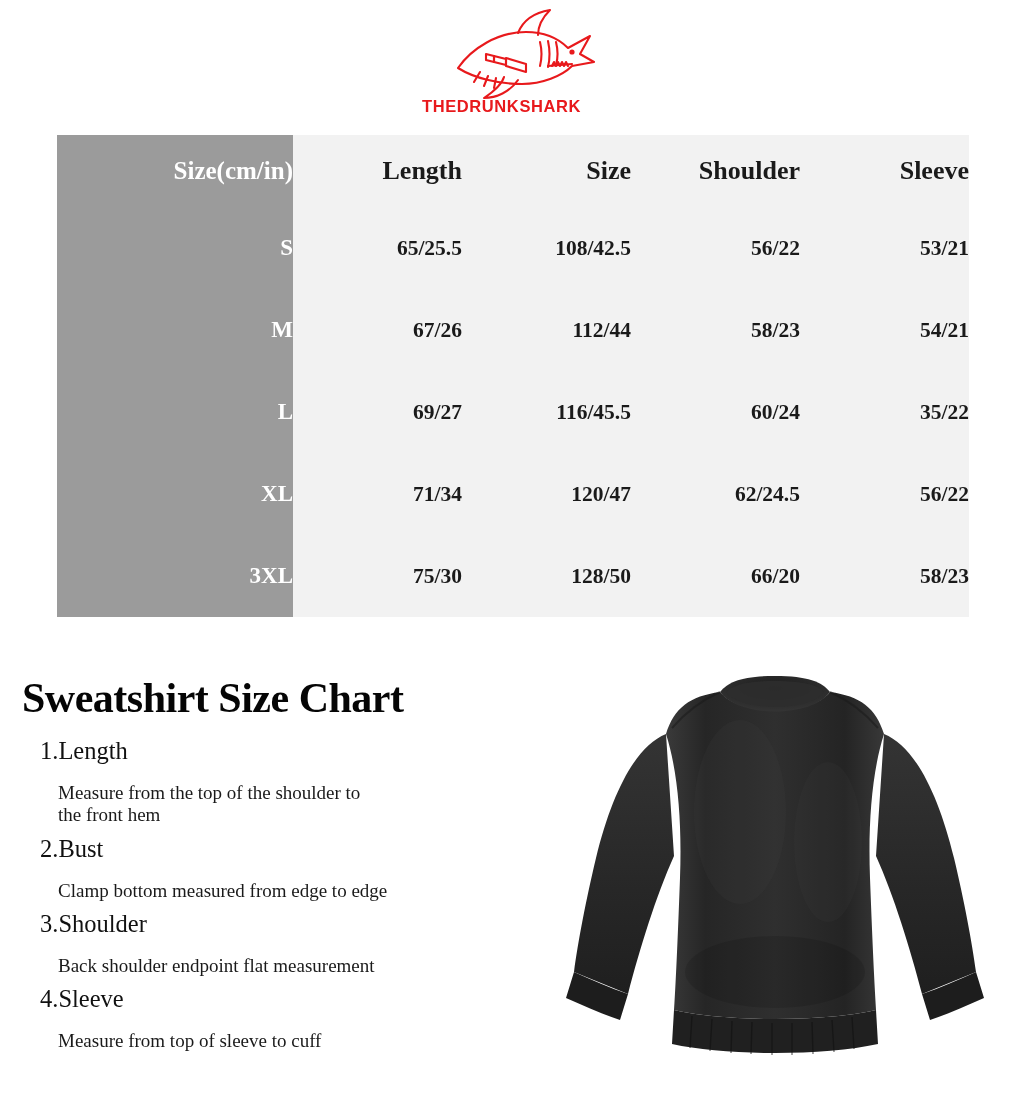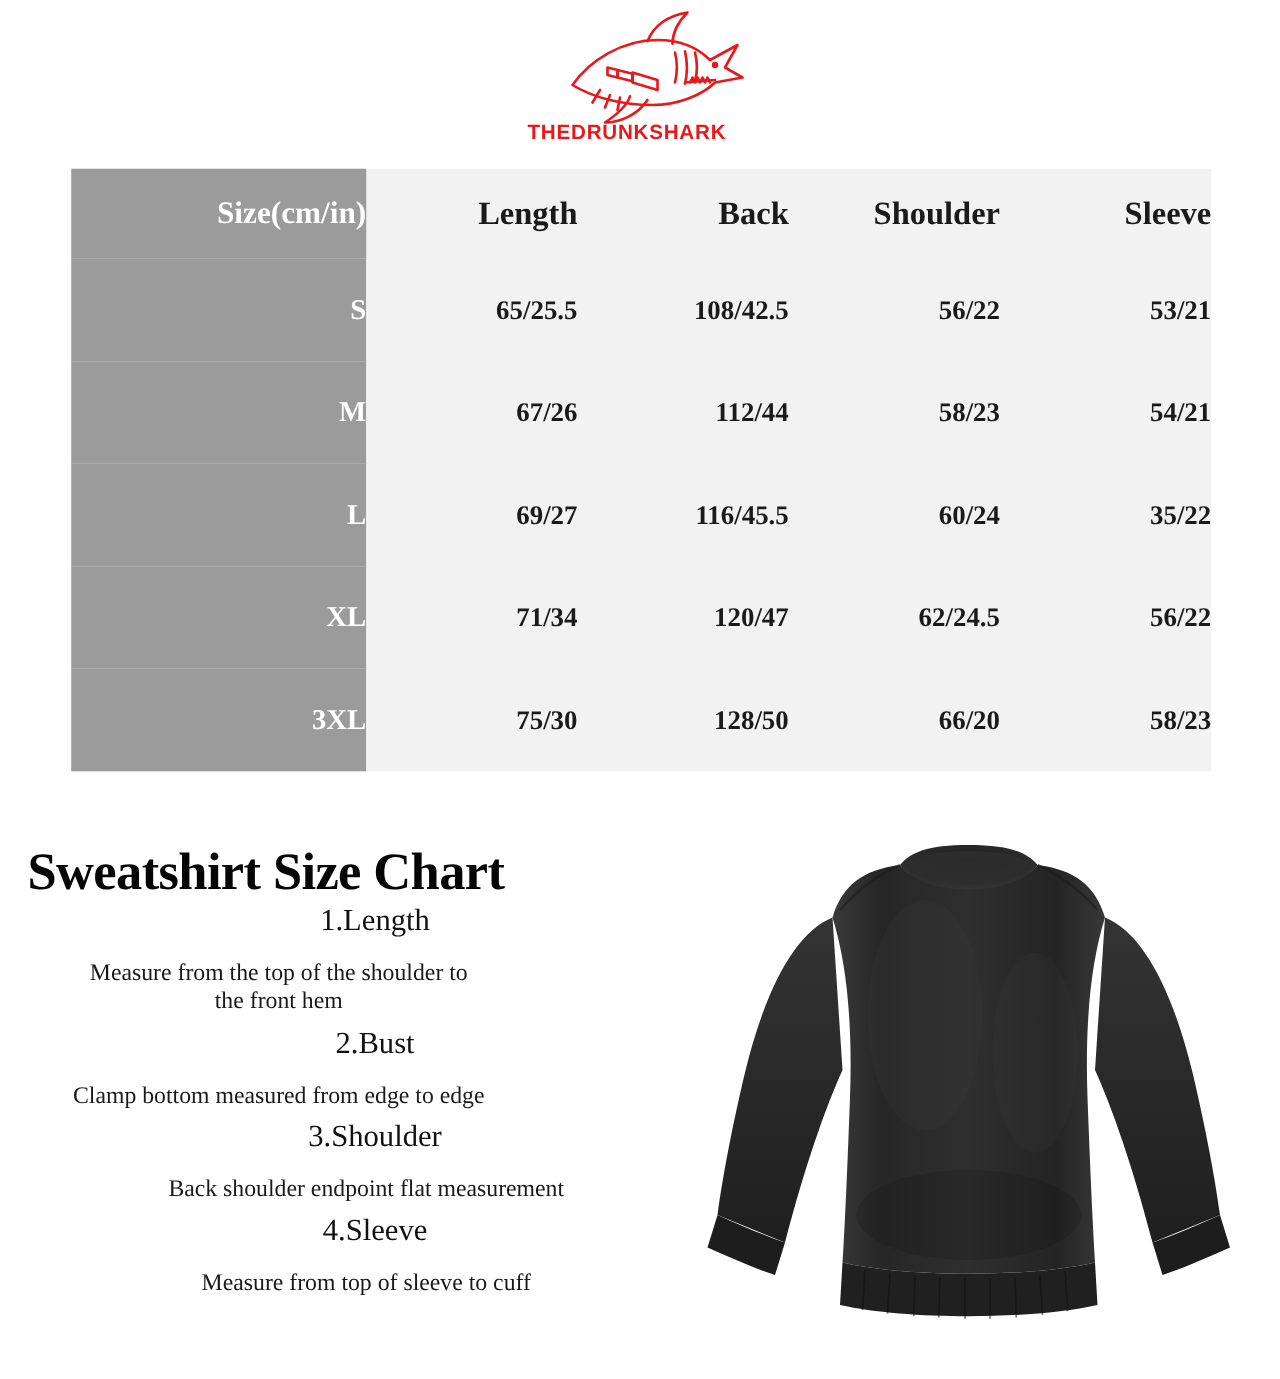"Back" th { text: Back -> Size }
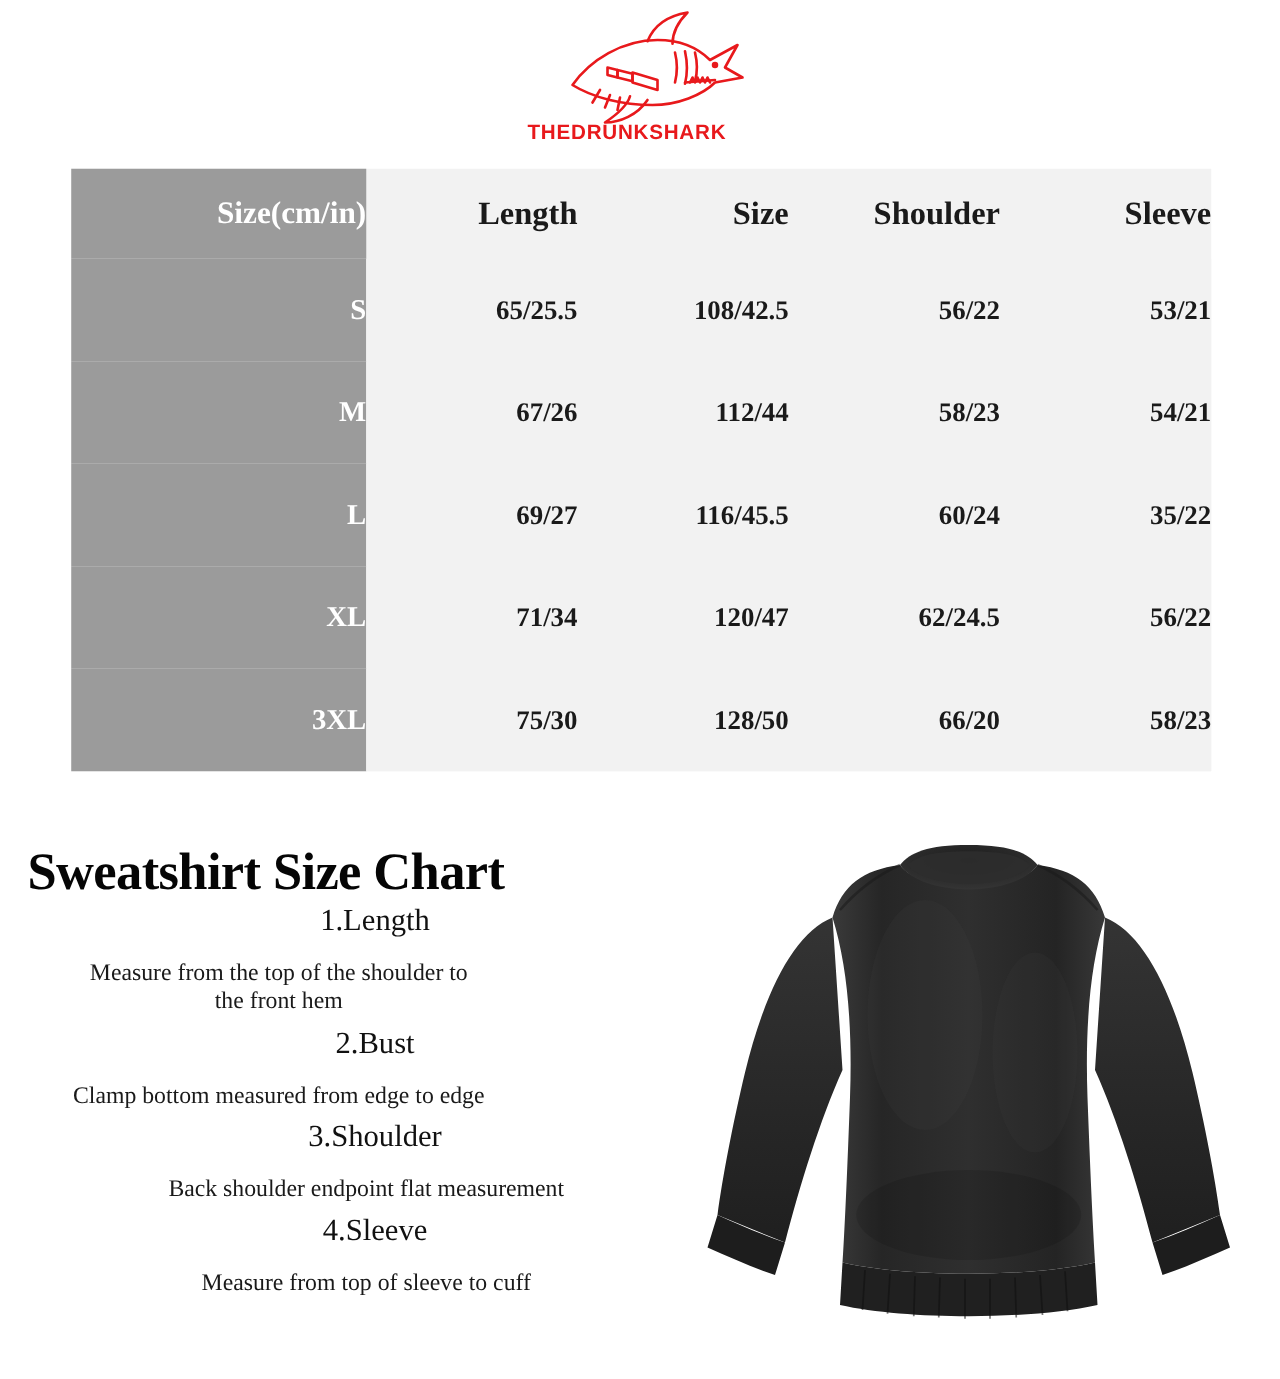"1.Length" #measure-list { text-align: center -> none; top: 84px -> 98px }
